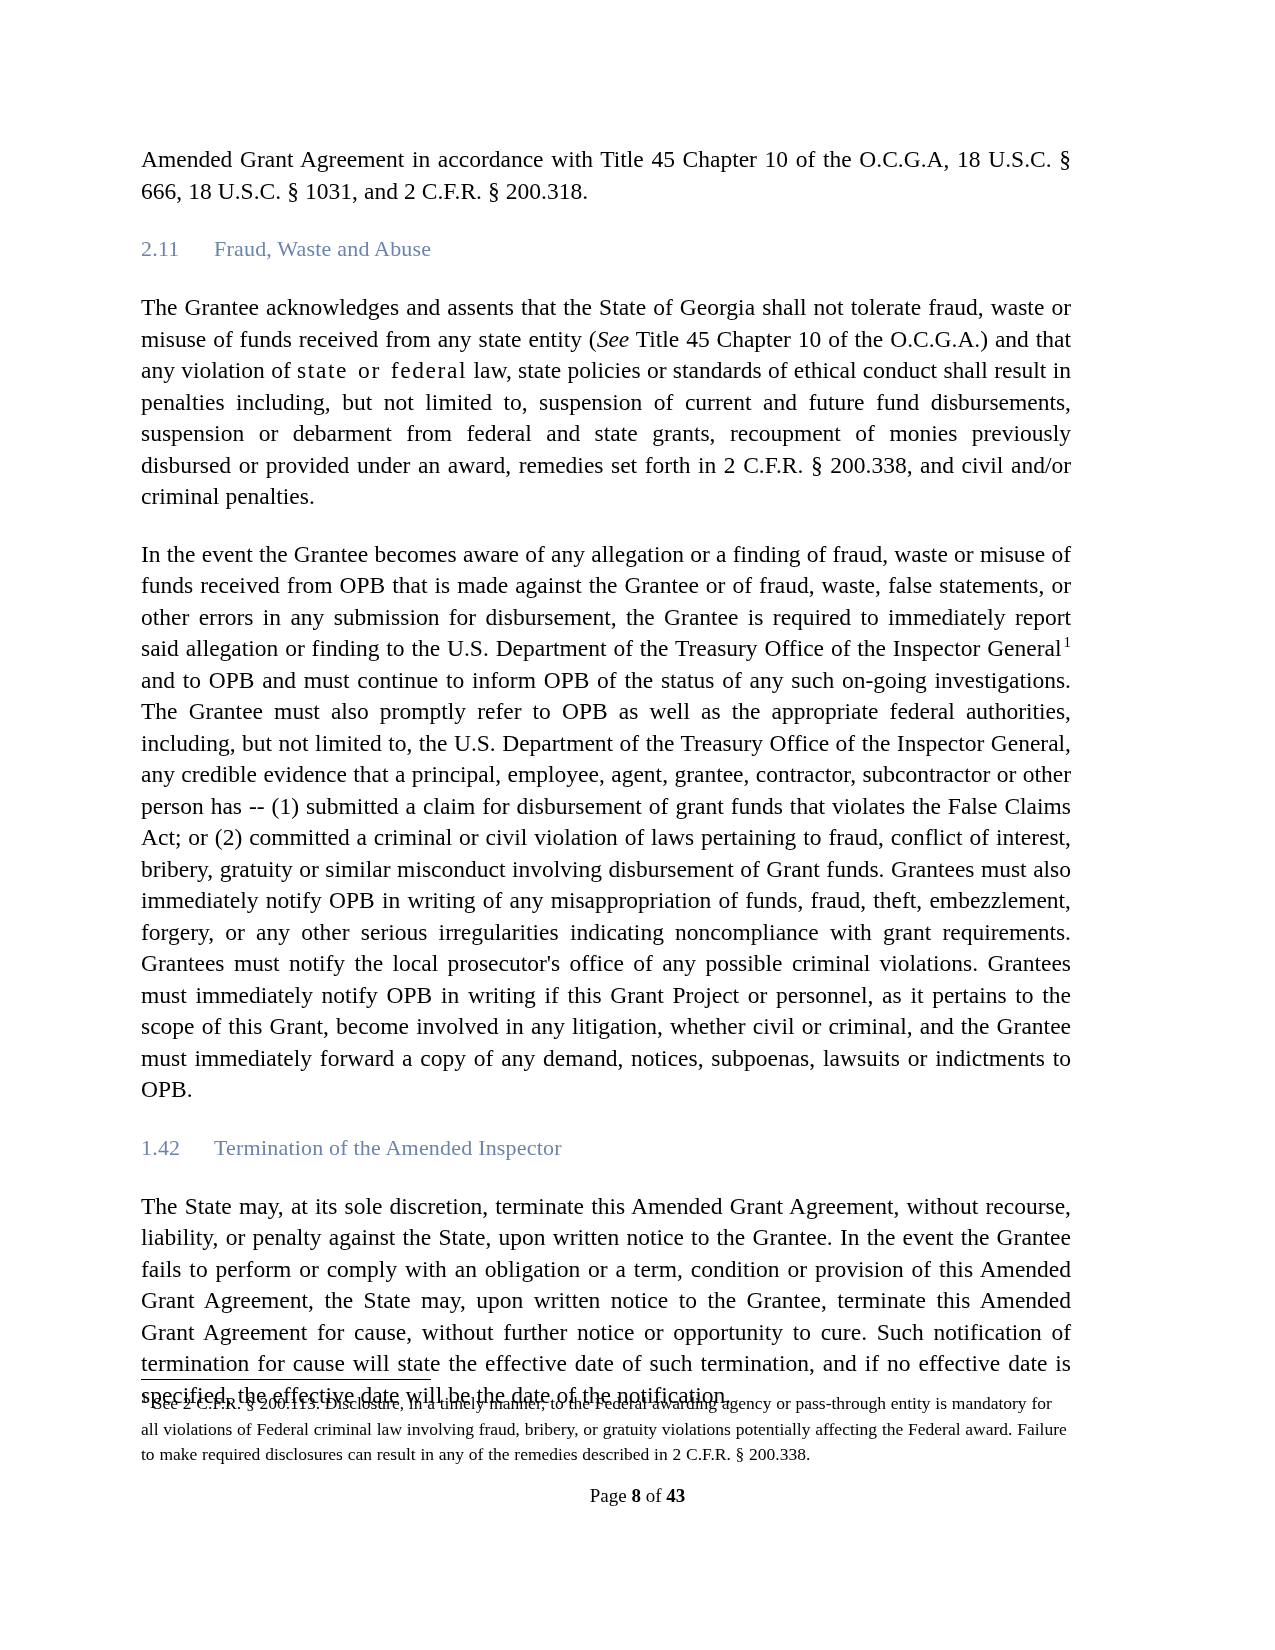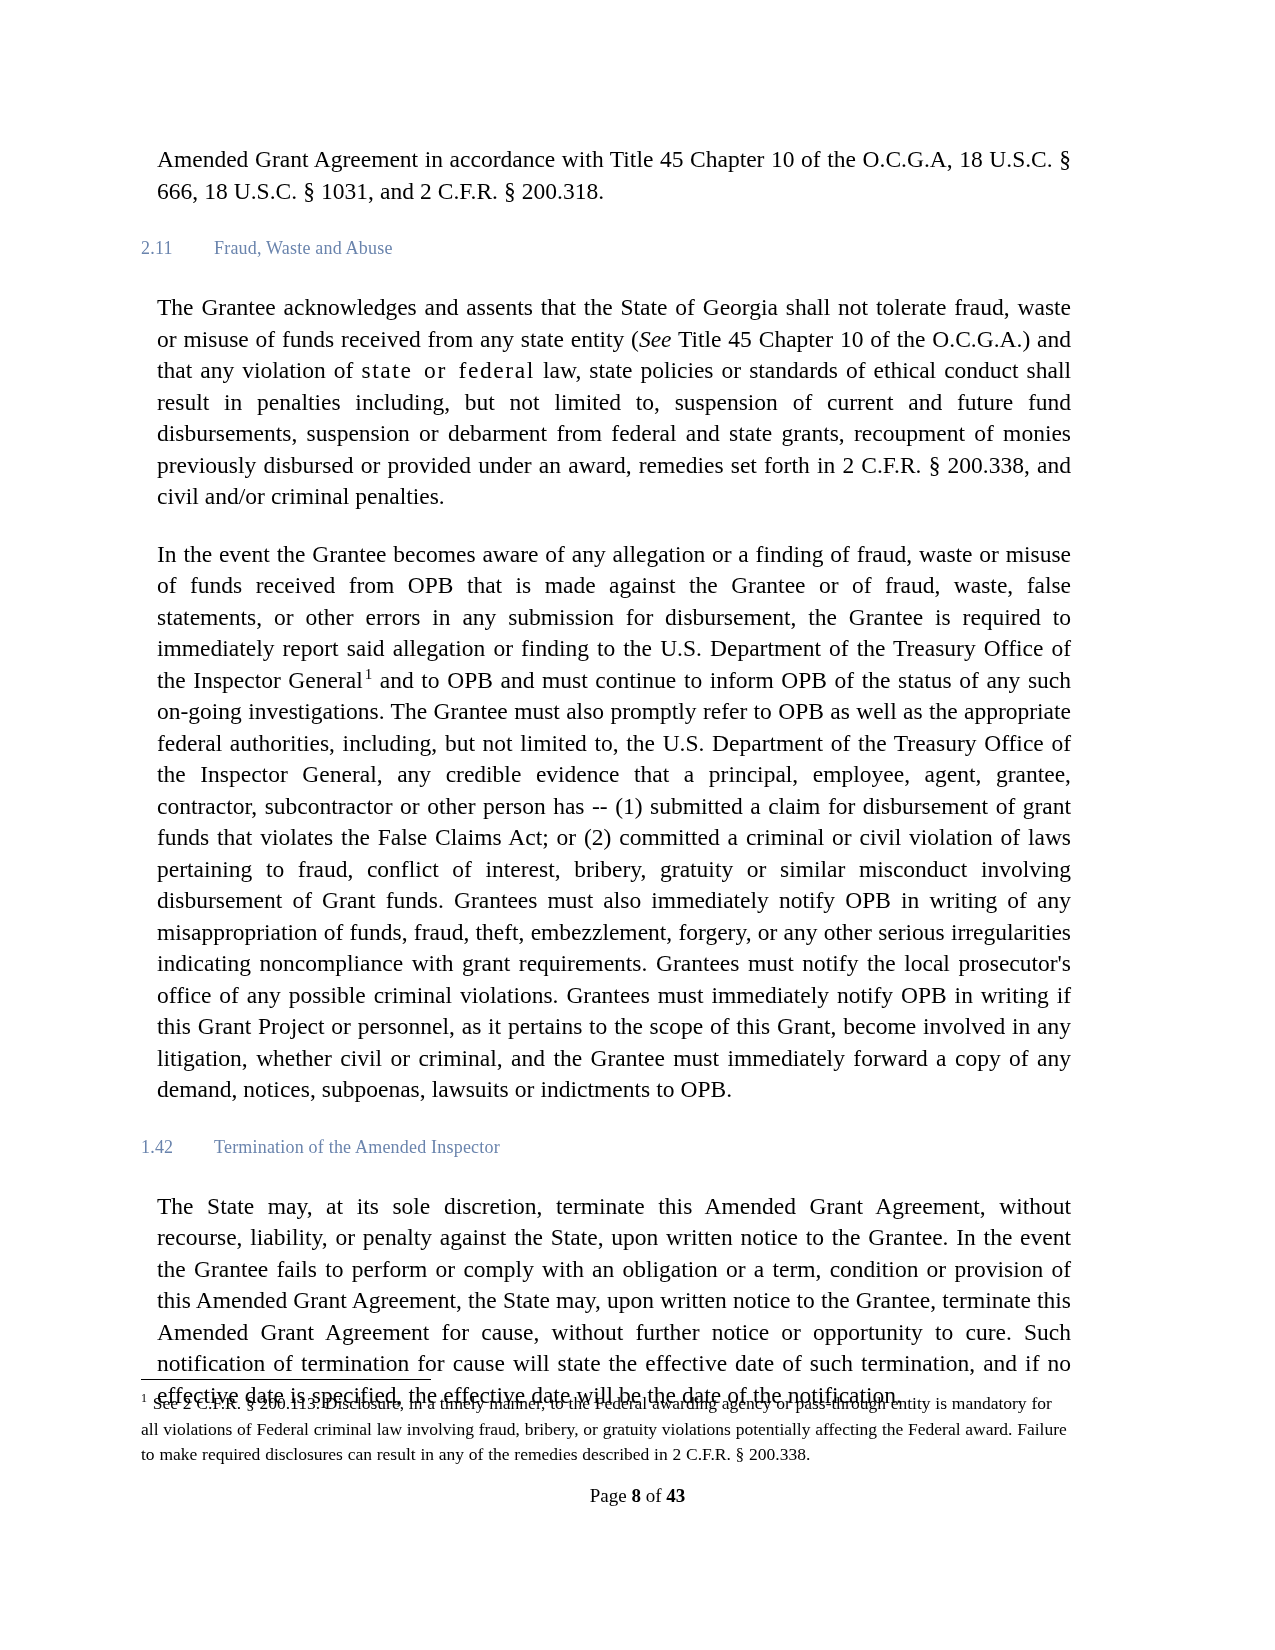"Amended Grant Agreement in accordance" p.body-par { margin: 0 0 26px 16px -> 0 0 26px 0 }
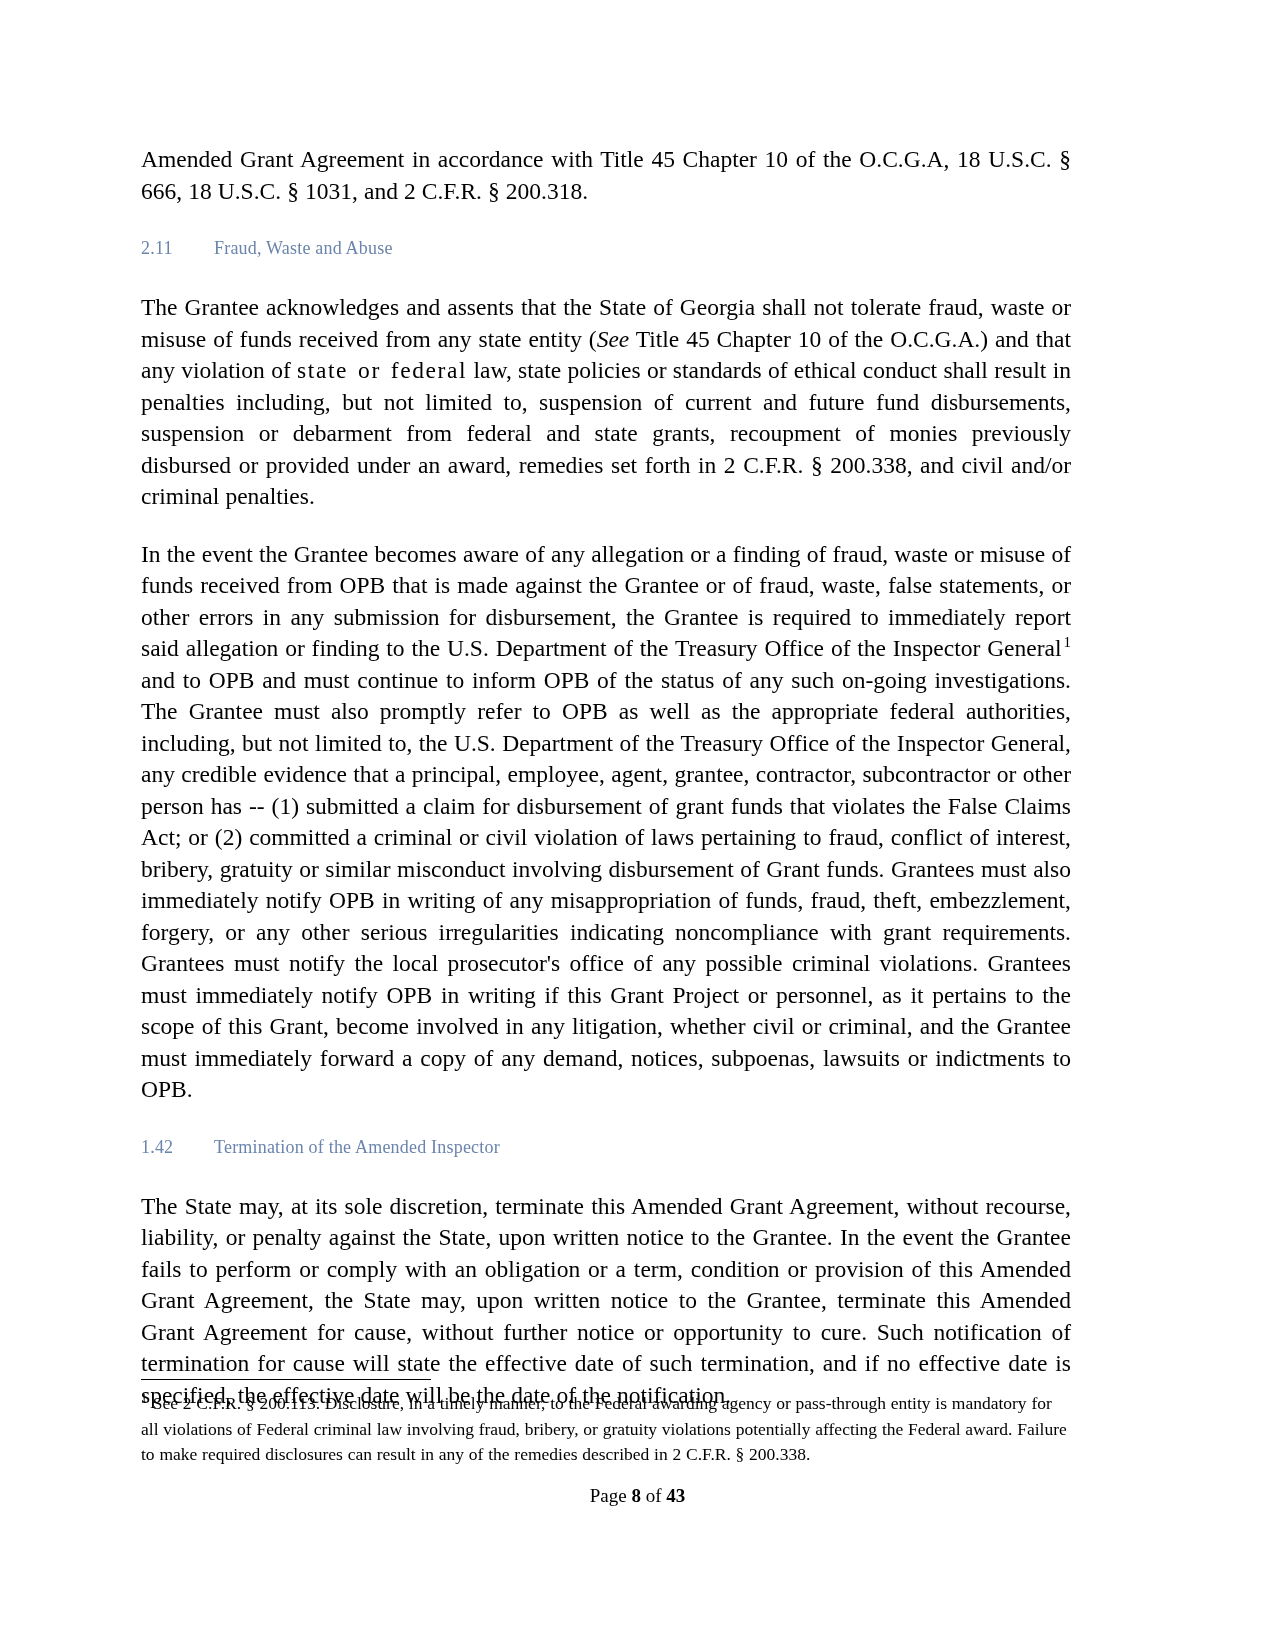"2.11 Fraud, Waste and Abuse" h2.section-heading { font-size: 18px -> 22px }
